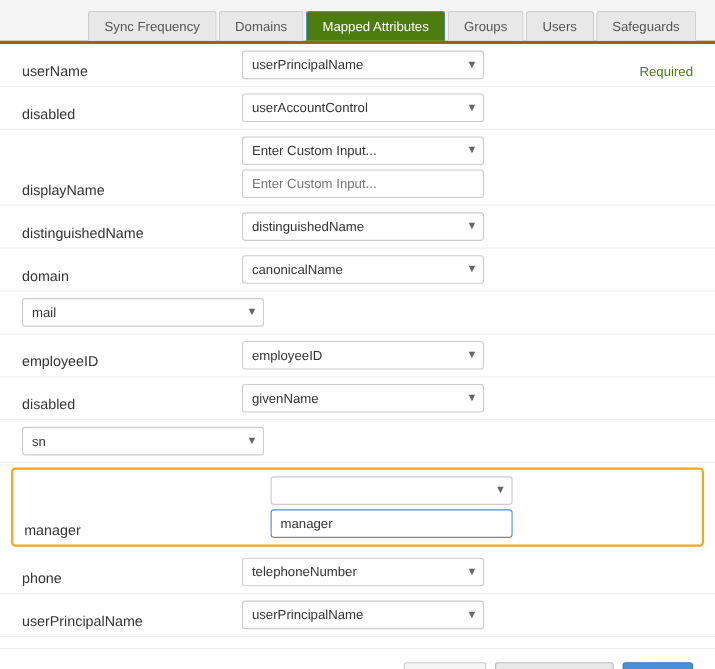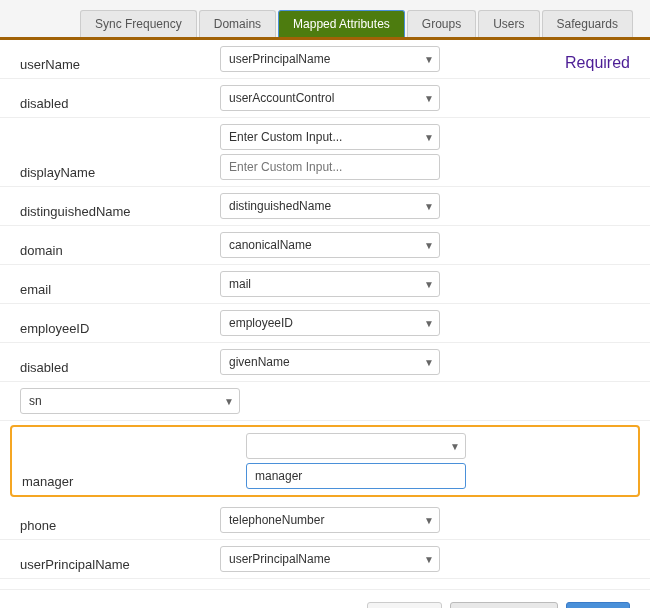"Required" .required-badge { color: #4c1d95 -> #4d7c0f; font-size: 16px -> 12px }
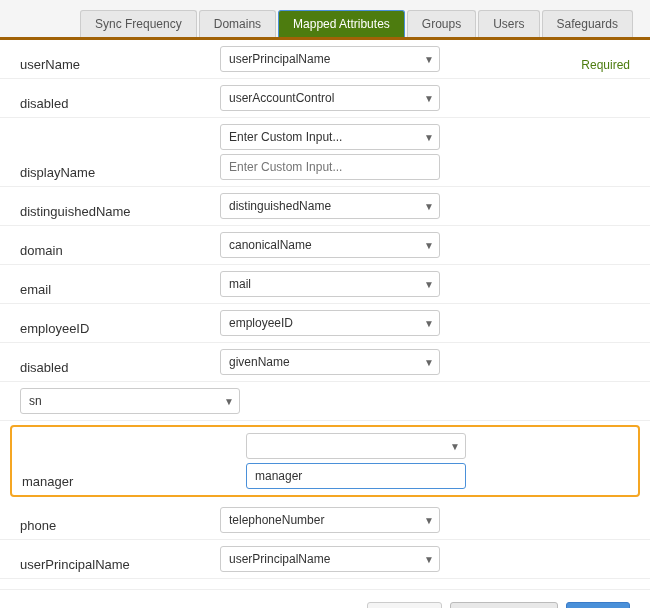"email" div.attr-label { html: <div>email</div> -> none }
